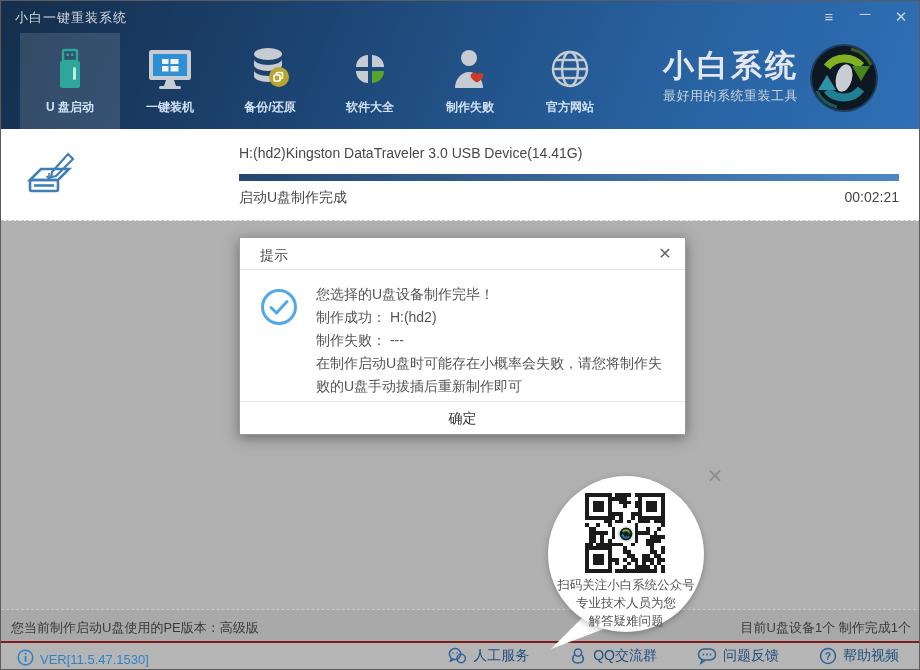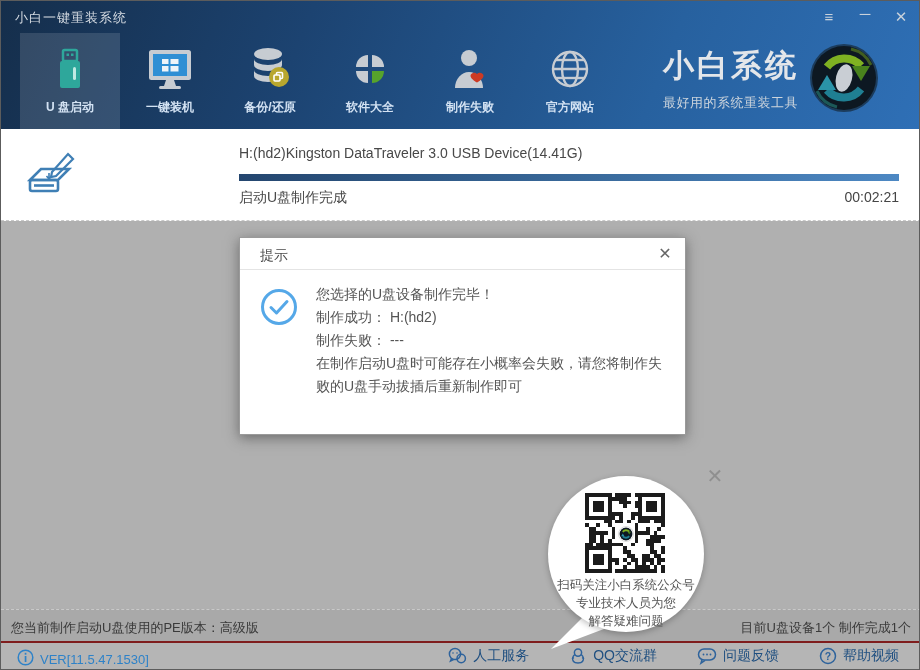"最好用的系统重装工具" .logo-tagline { margin-top: 7px -> none }
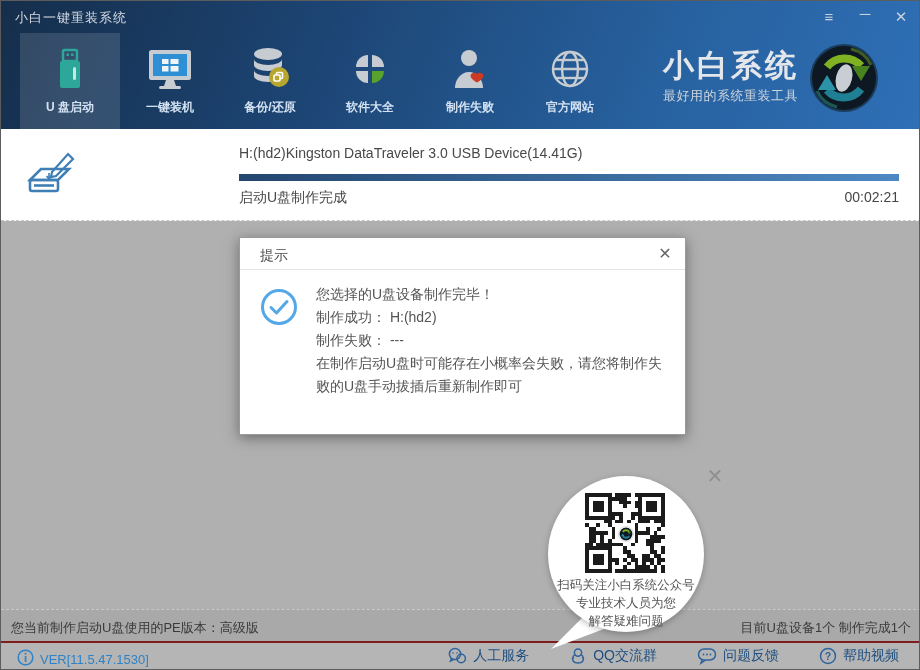"确定" div.dialog-footer { html: none -> <div> <span>确定</span> </div> }
